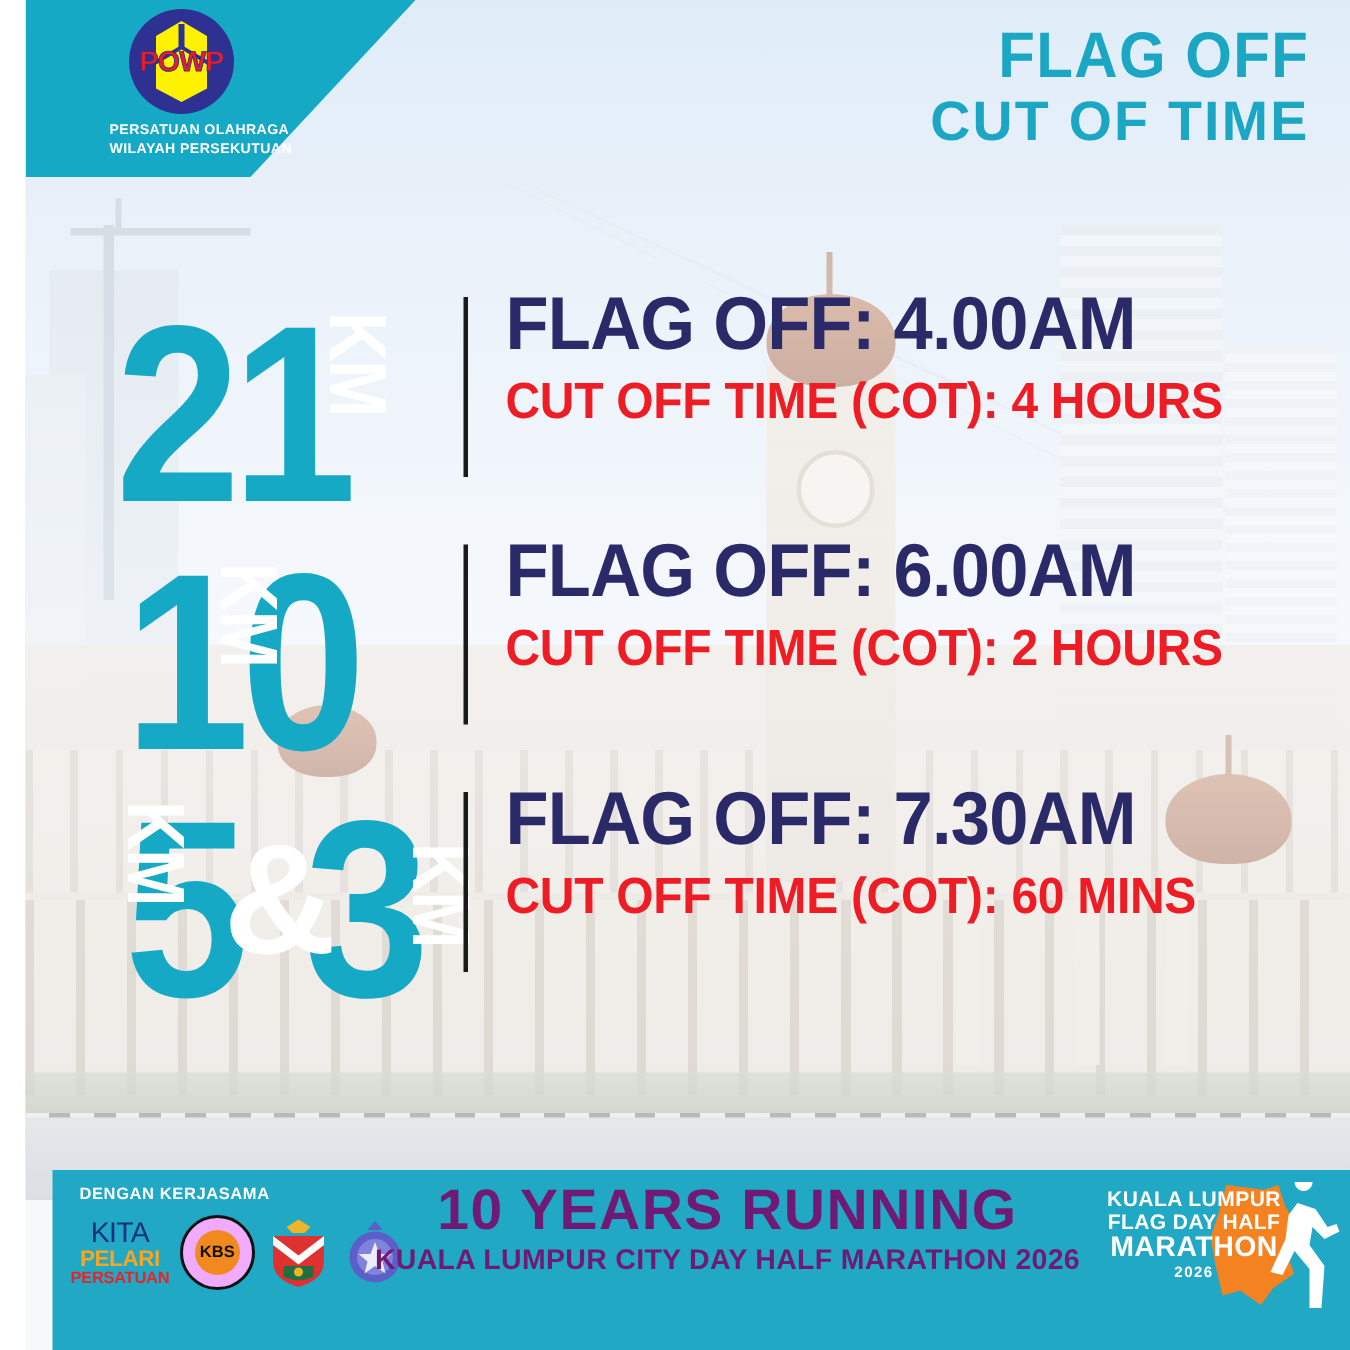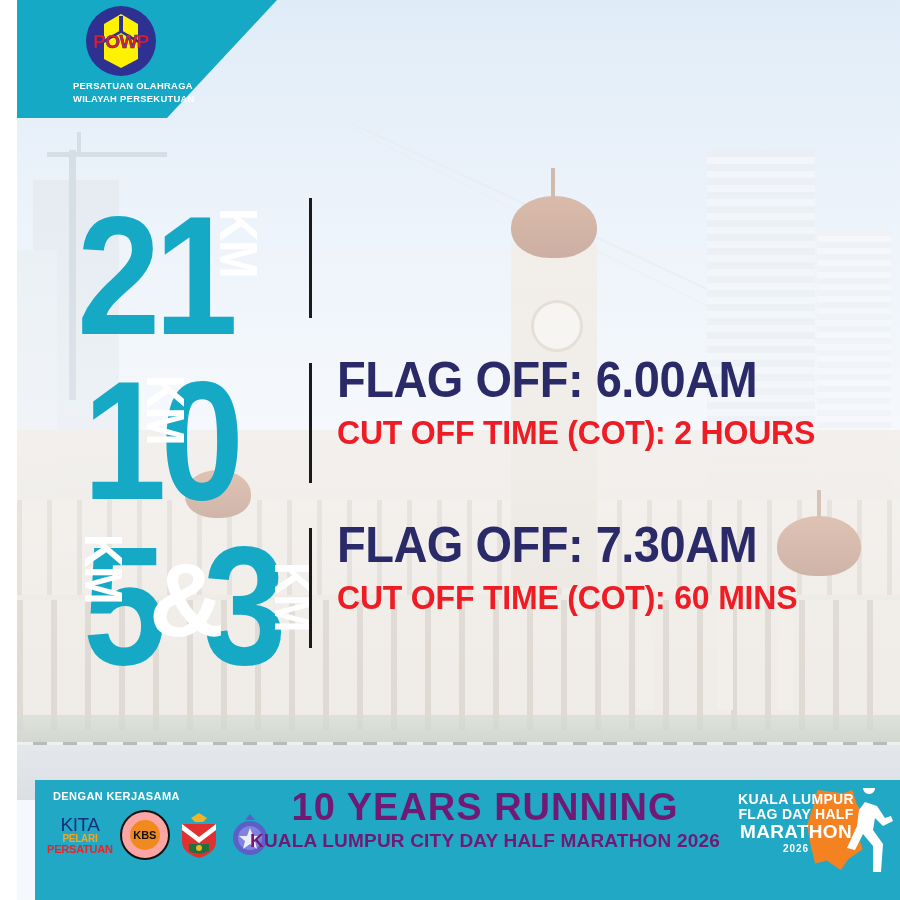"FLAG OFF" div.headtitle { html: none -> <div> <div>FLAG OFF</div> <div>CUT OF TIME</div> </div> }
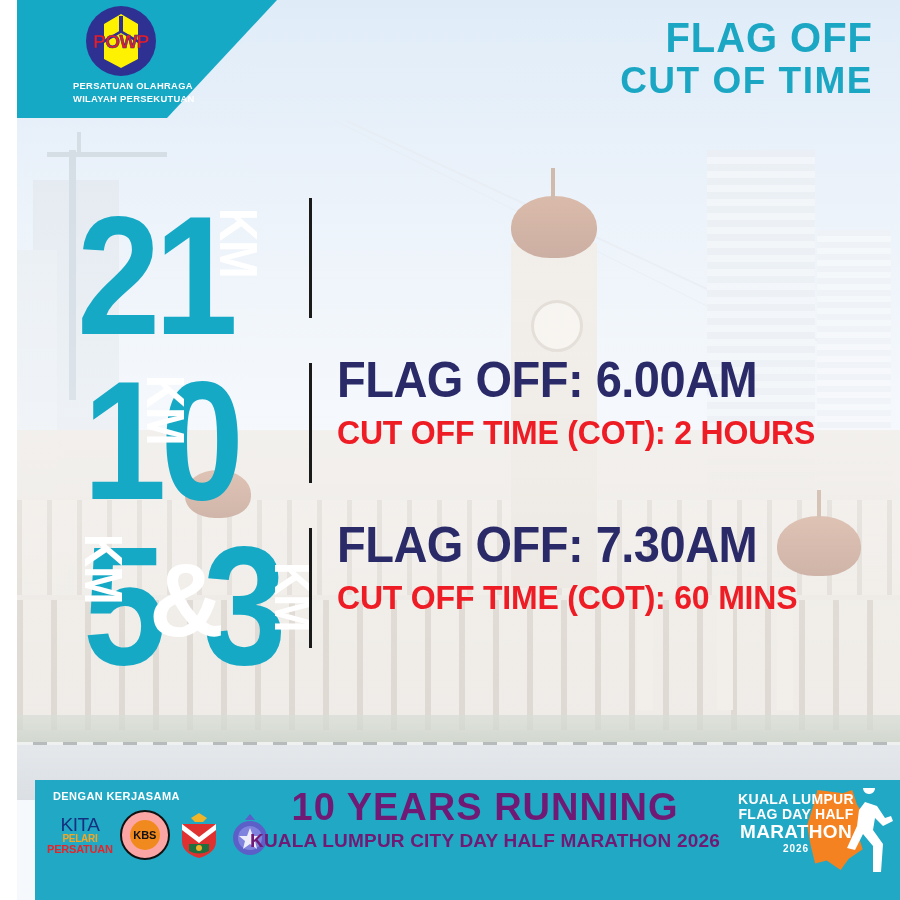"FLAG OFF: 4.00AM" div.rtext { html: none -> <div> <div>FLAG OFF: 4.00AM</div> <div>CUT OFF TIME (COT): 4 HOURS</div> </div> }
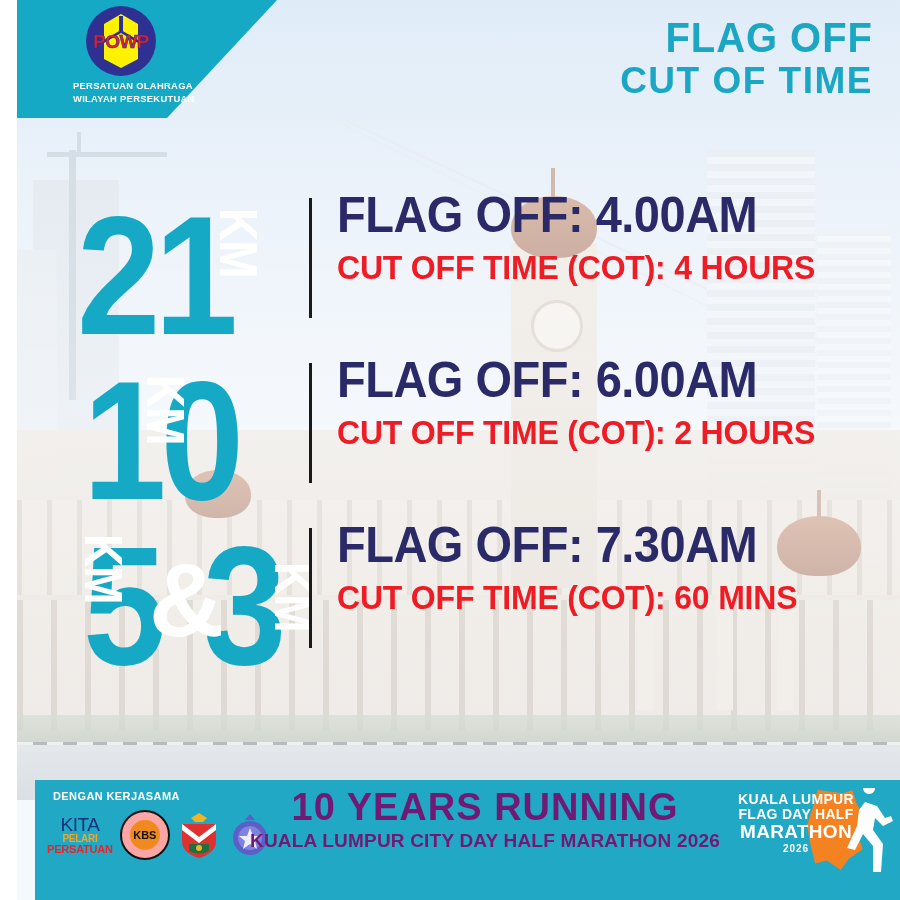"PELARI" .kita .b { font-size: 10px -> 15px }
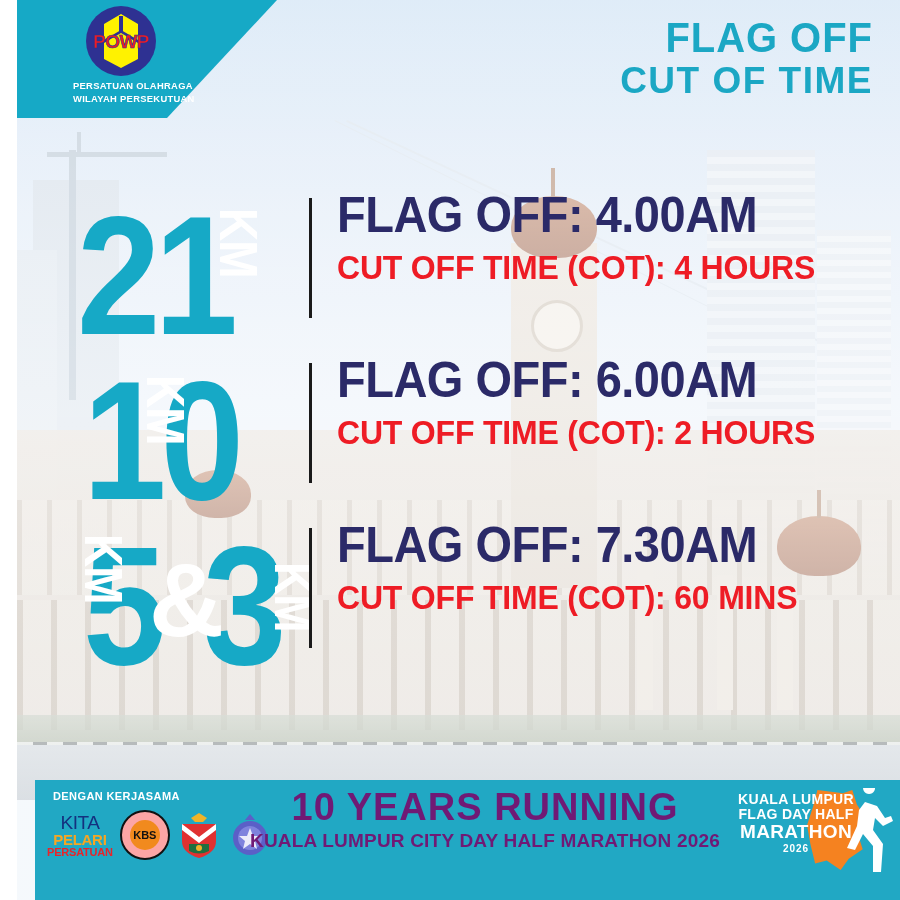"KBS" .kbs { background: #fca5a5 -> #f0abfc }
